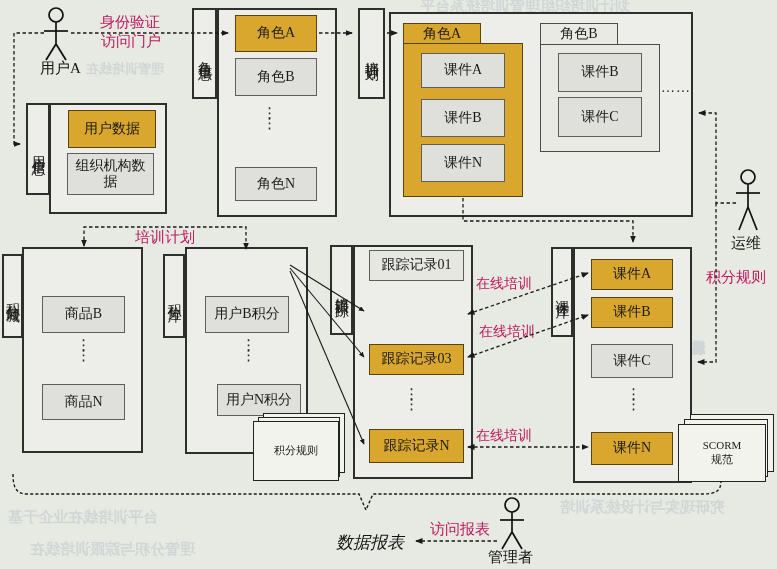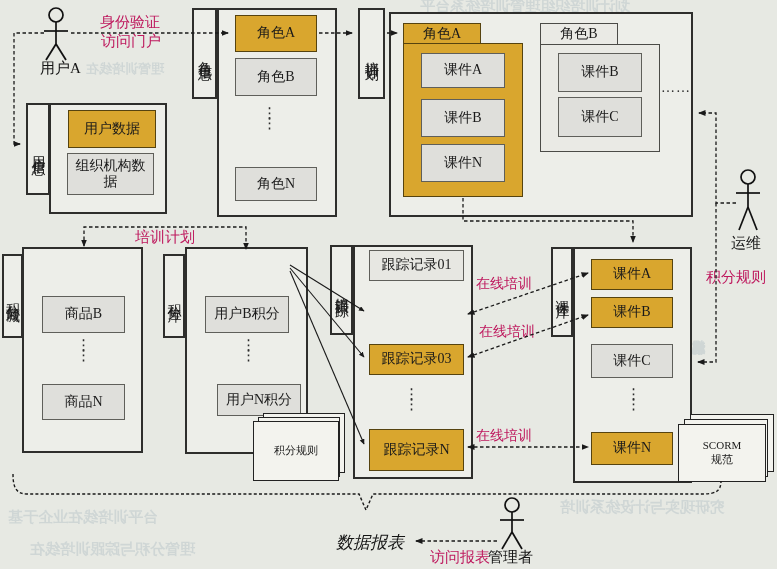"跟踪记录N" div.item { height: 42px -> 34px }
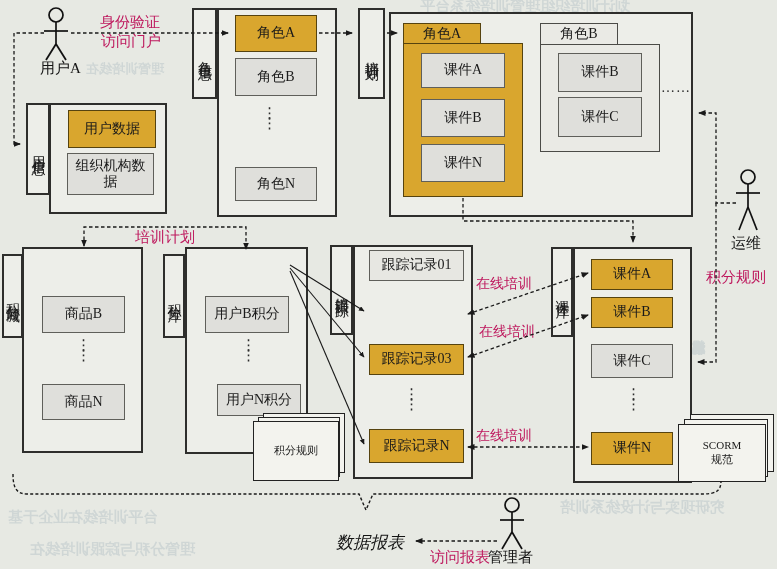"访问报表" div.lbl { margin-top: 28px -> none }
